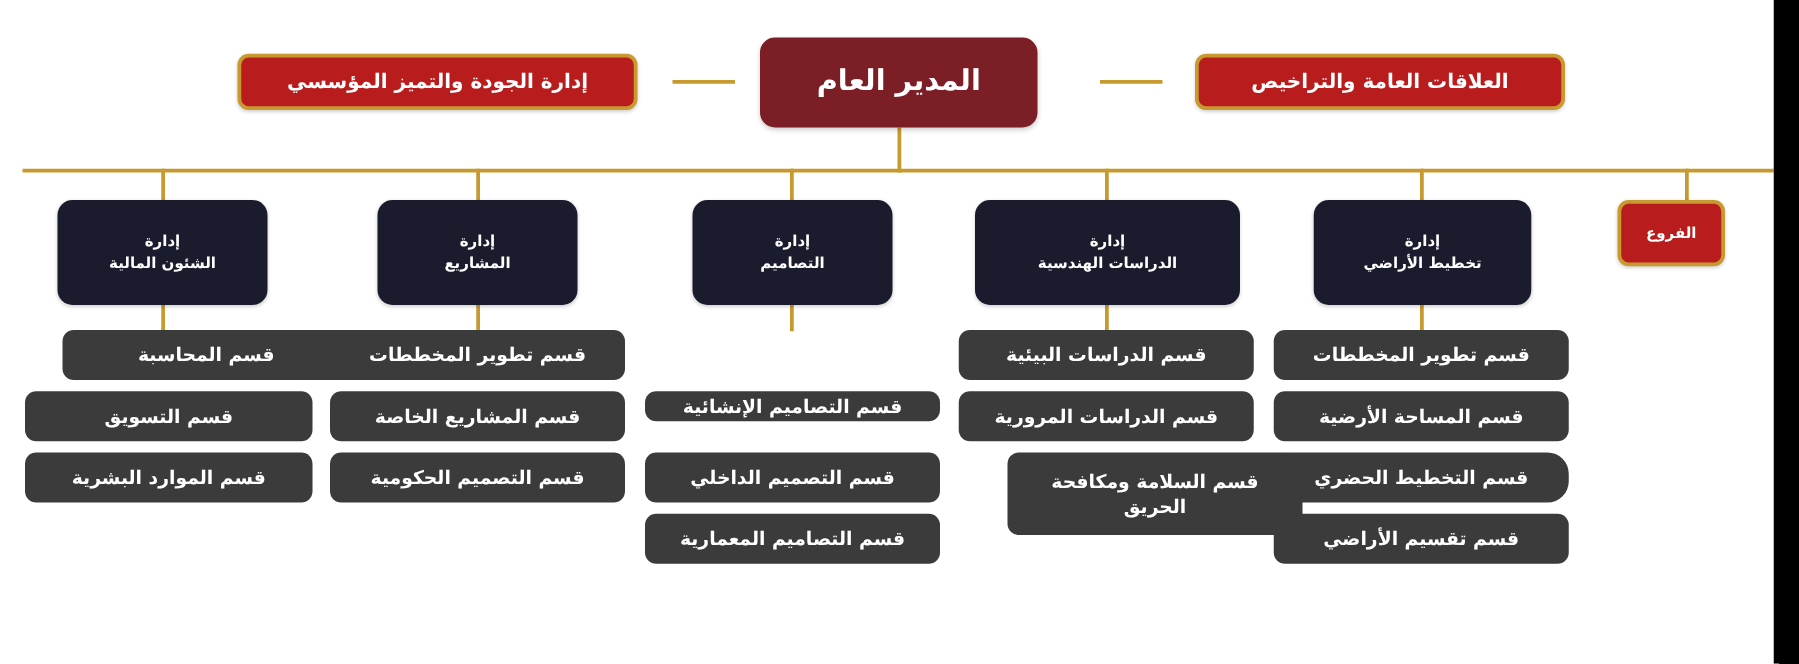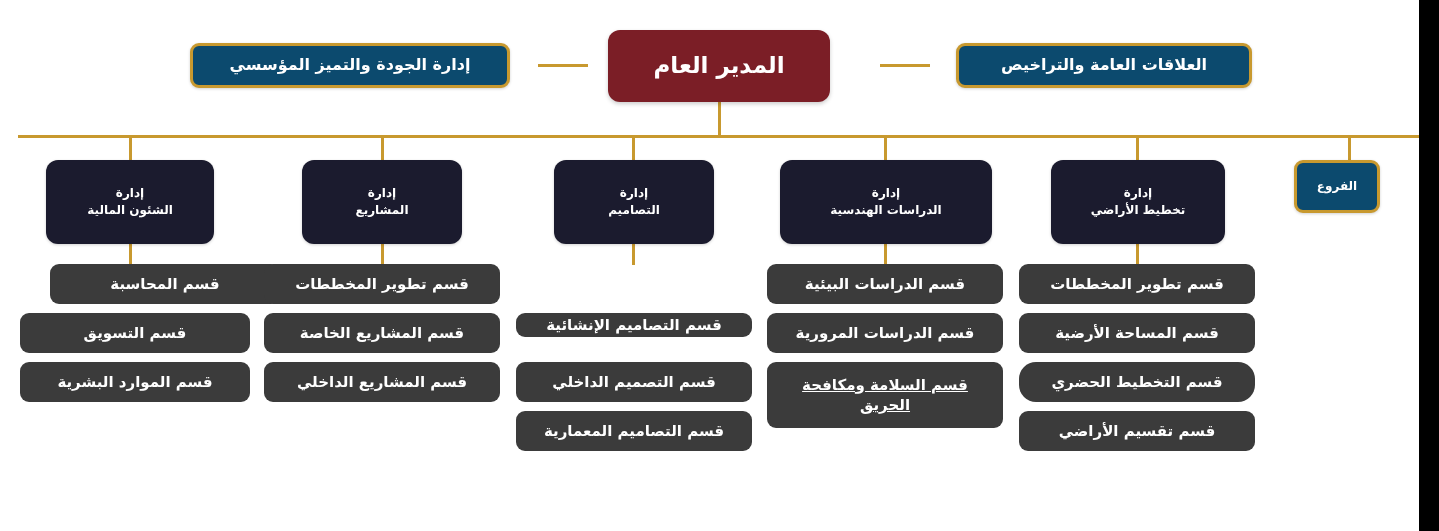"إدارة الجودة والتميز المؤسسي" .node.staff { background: #0c4a6e -> #b91c1c }
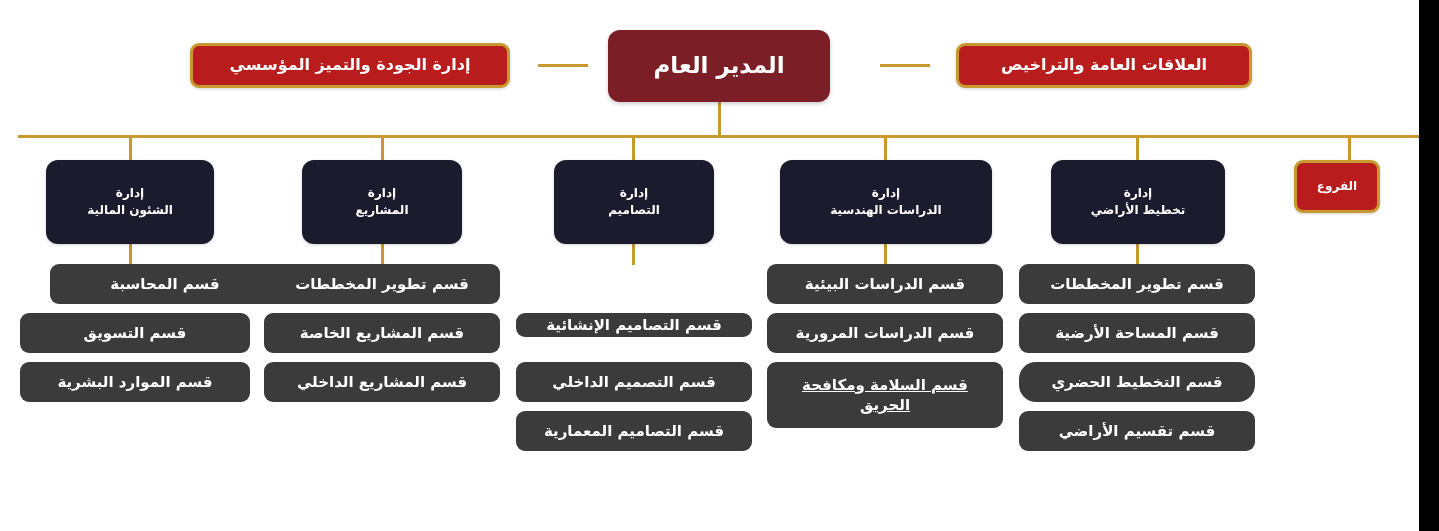"قسم المشاريع الداخلي" div.node { text: المشاريع الداخلي -> التصميم الحكومية }
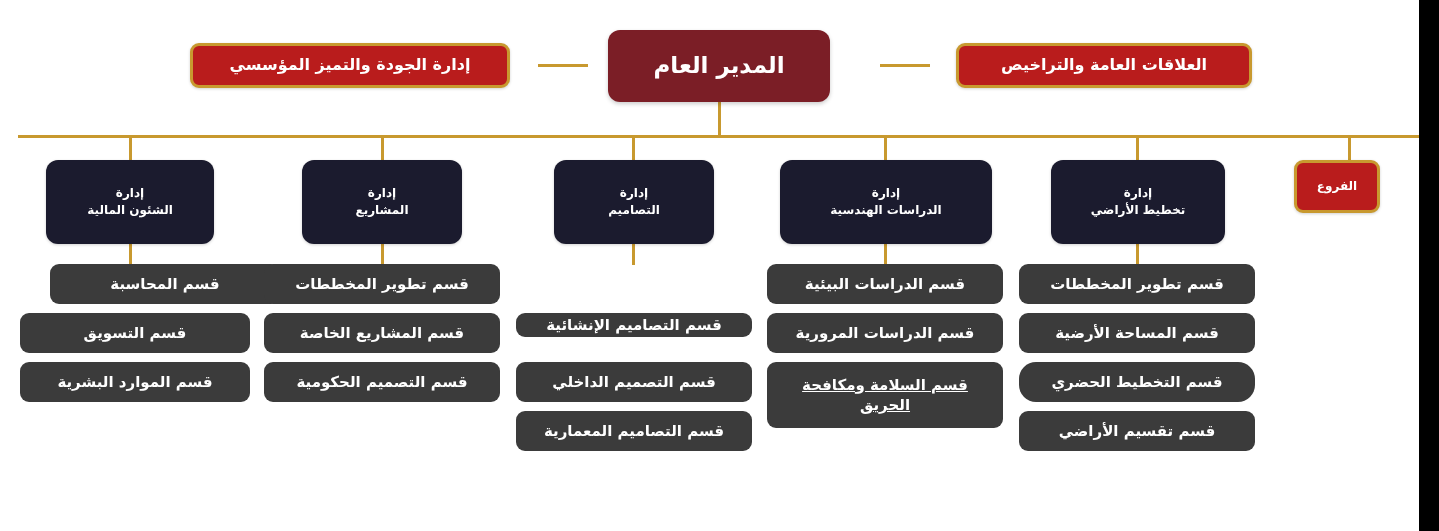"قسم السلامة ومكافحة الحريق" div.node { left: 767px -> 806px; text-decoration: underline -> none }
